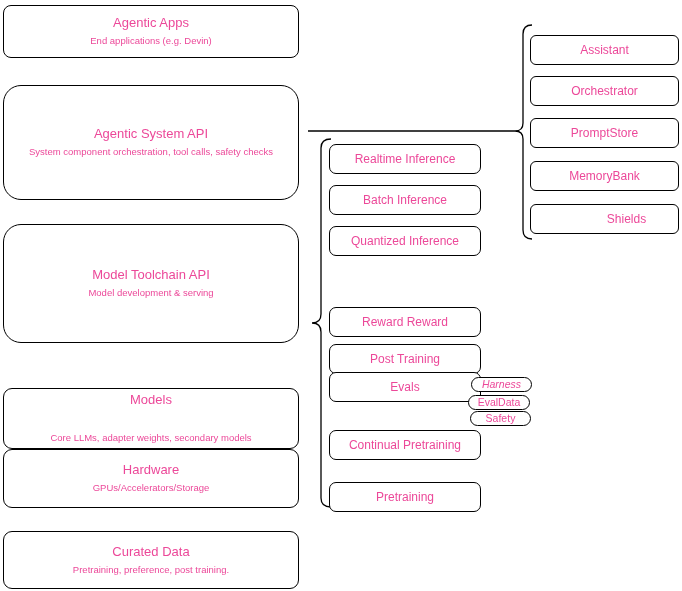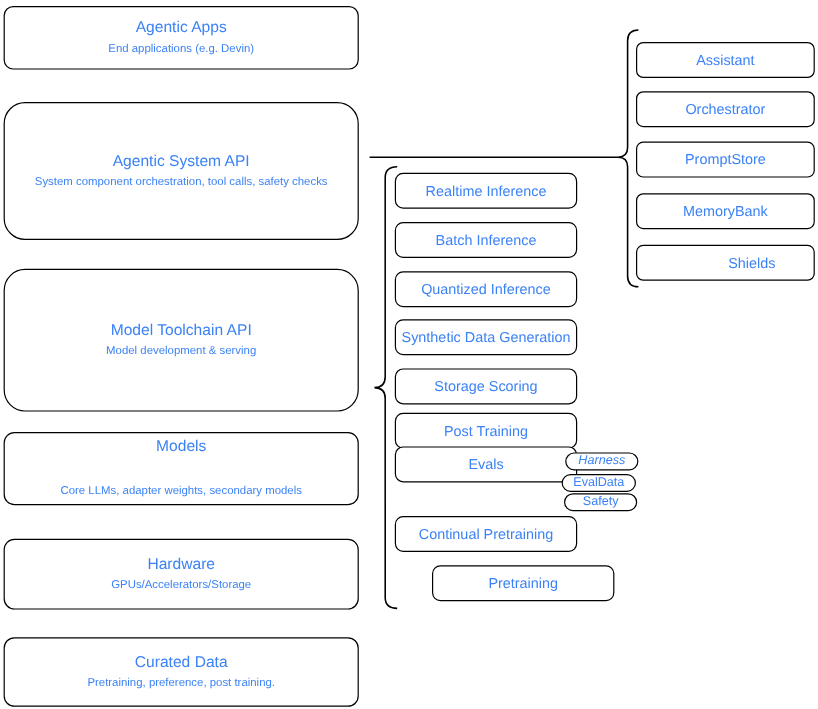"Agentic Apps" .canvas { color: #3b82f6 -> #ec4899 }
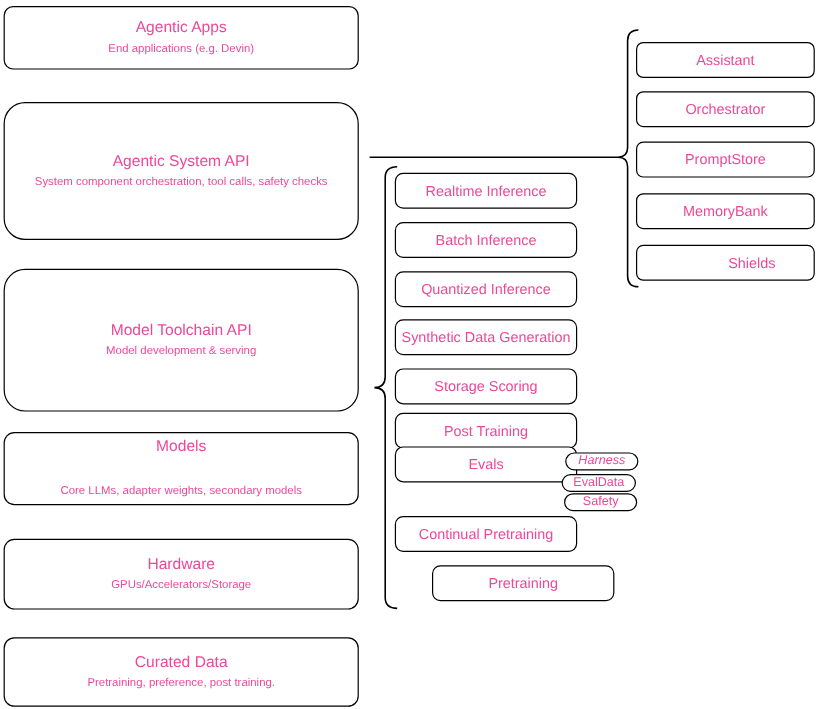"Synthetic Data Generation" div.node { html: <div> <span>Synthetic Data Generation</span> </div> -> none }
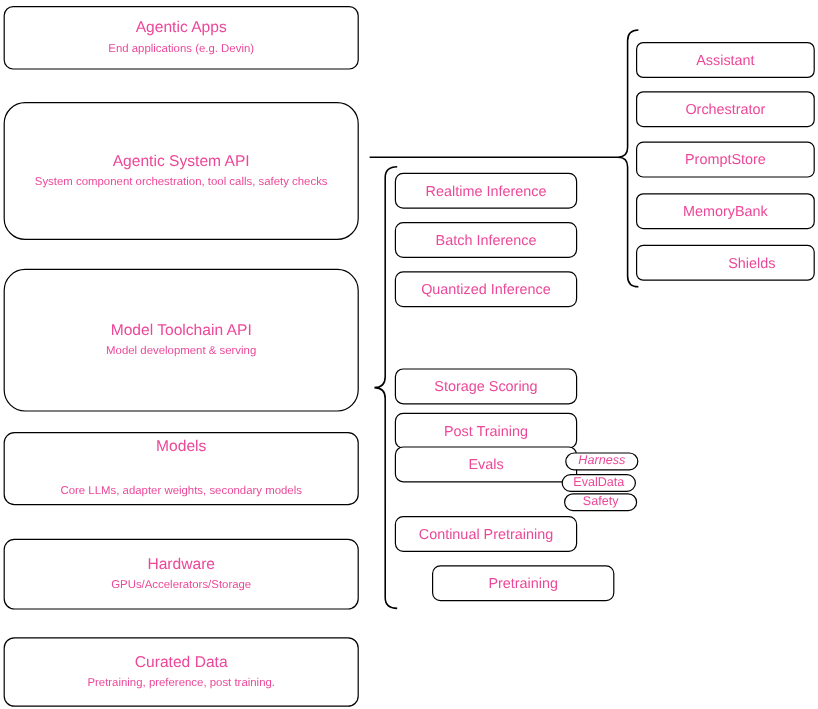"Storage Scoring" span { text: Storage Scoring -> Reward Reward }
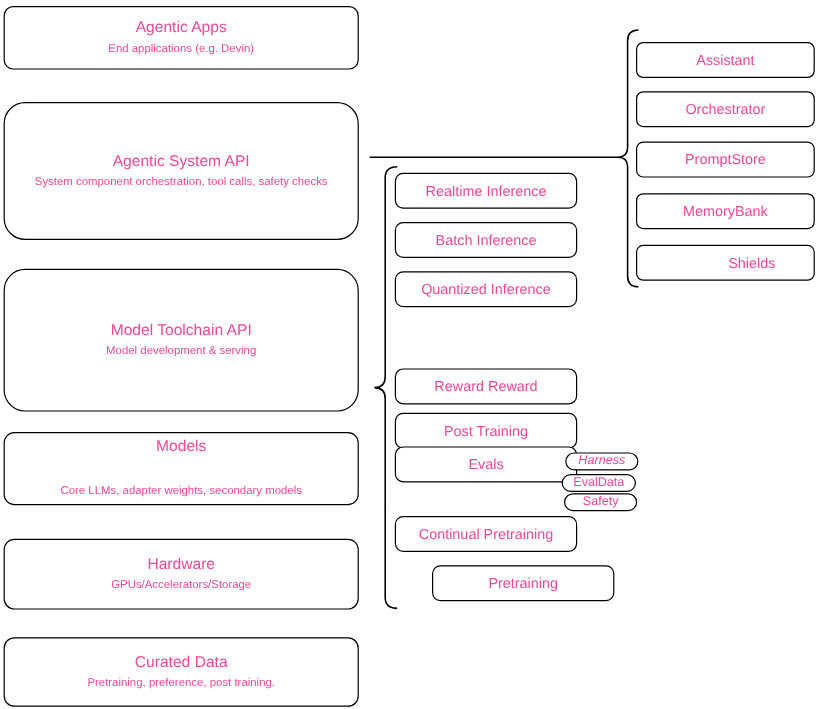"Models" div.node { top: 360px -> 388px }
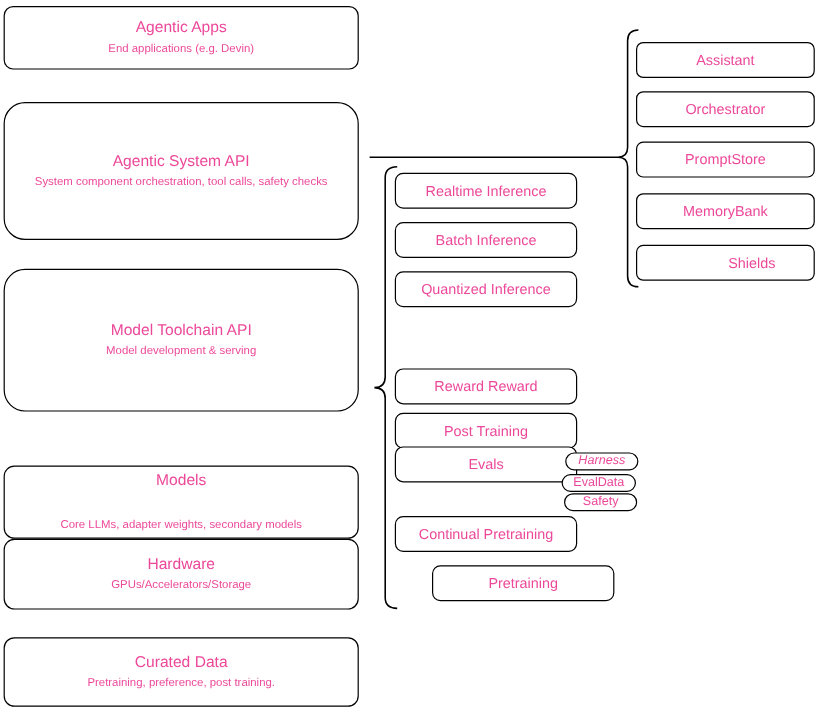"Pretraining" div.node { margin-left: 31px -> none; top: 471px -> 482px }
